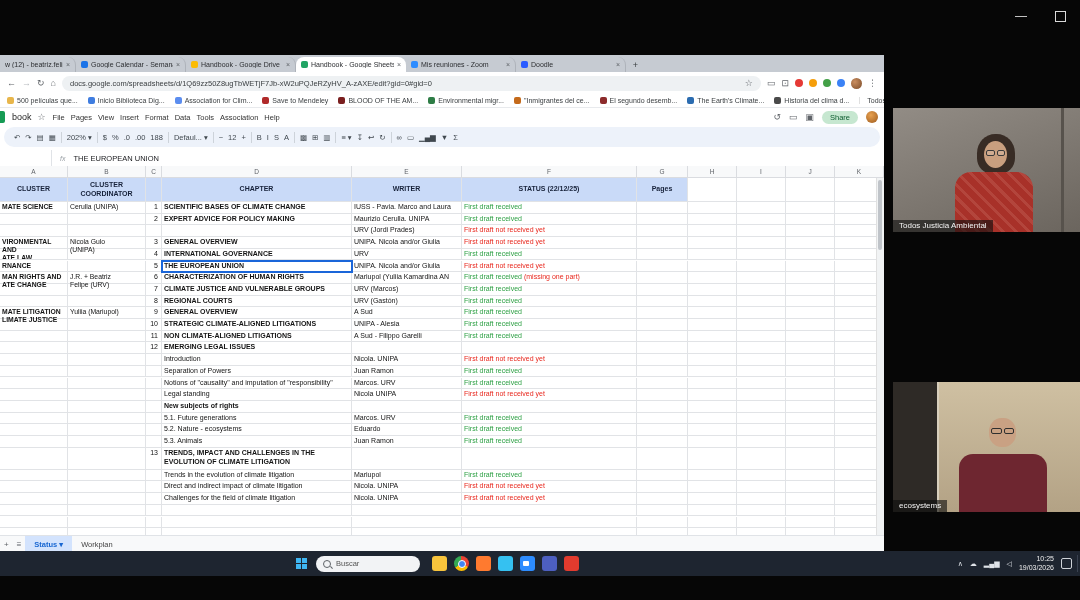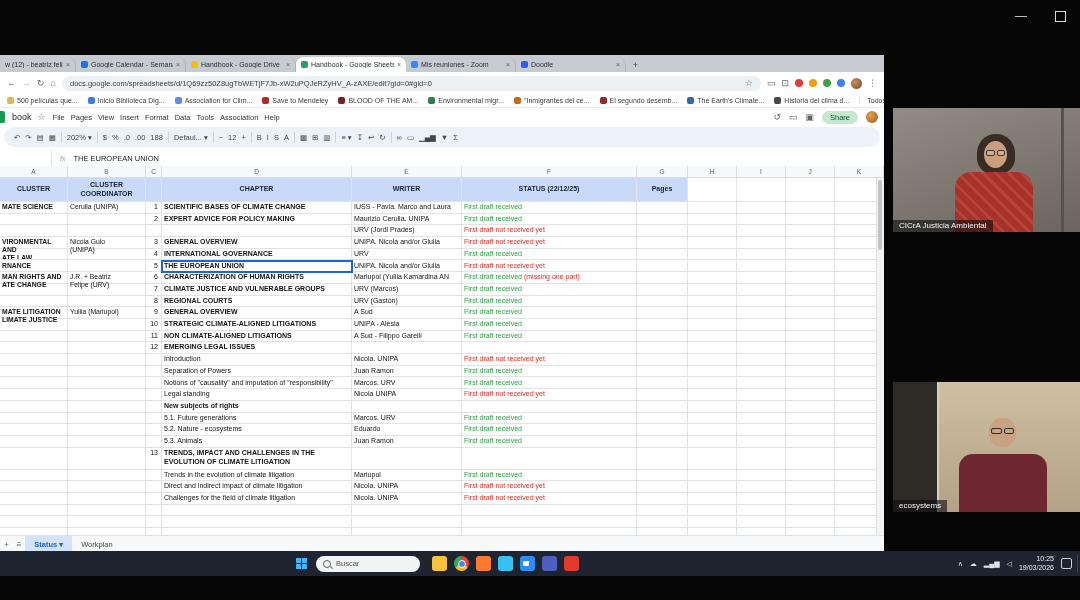"CICrA Justicia Ambiental" div.plabel { text: CICrA -> Todos }
